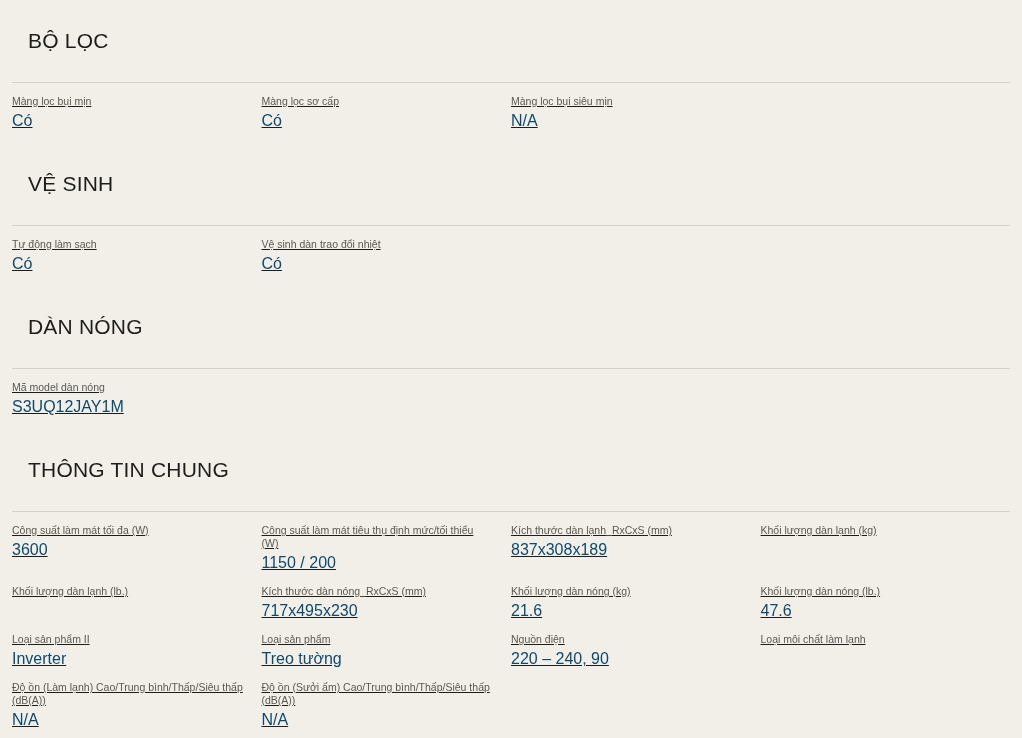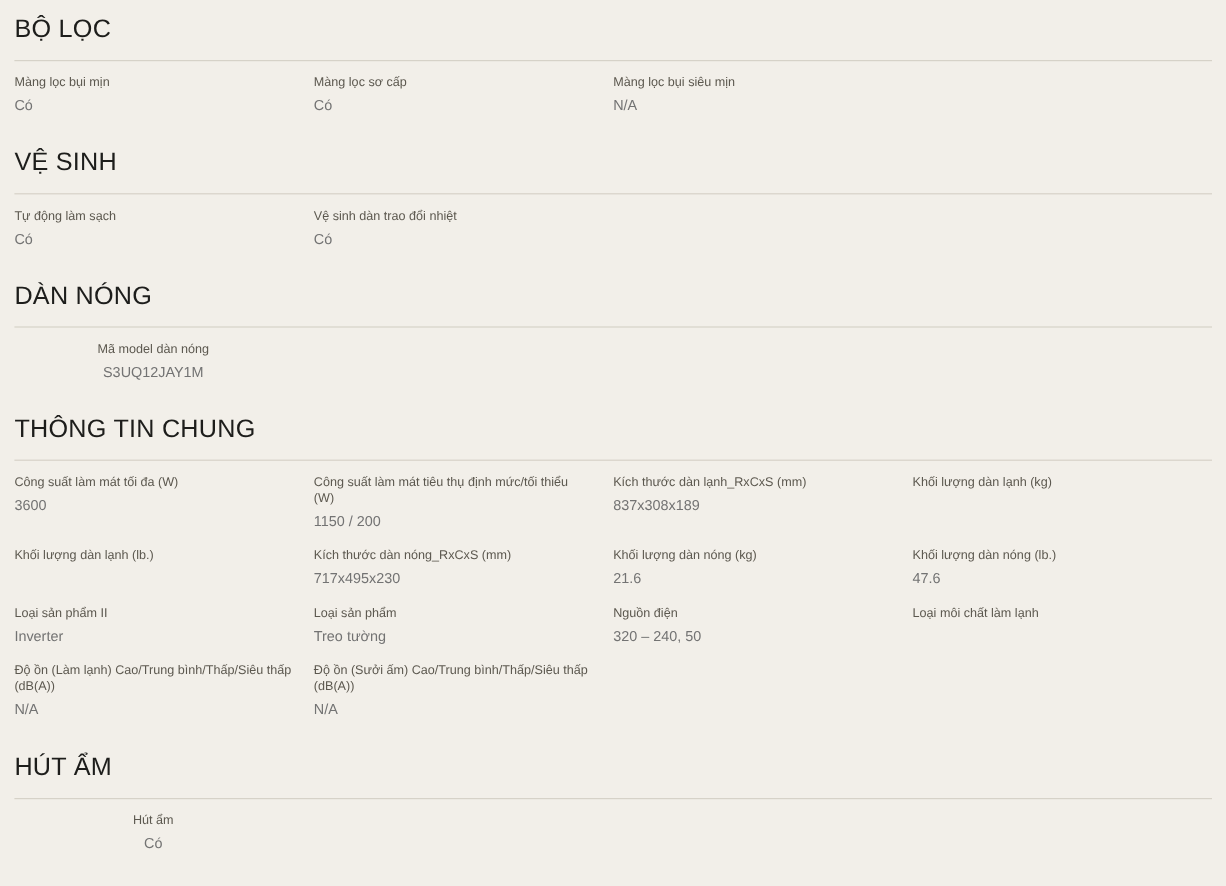"BỘ LỌC" .section-title { margin: 0 -> 16px }
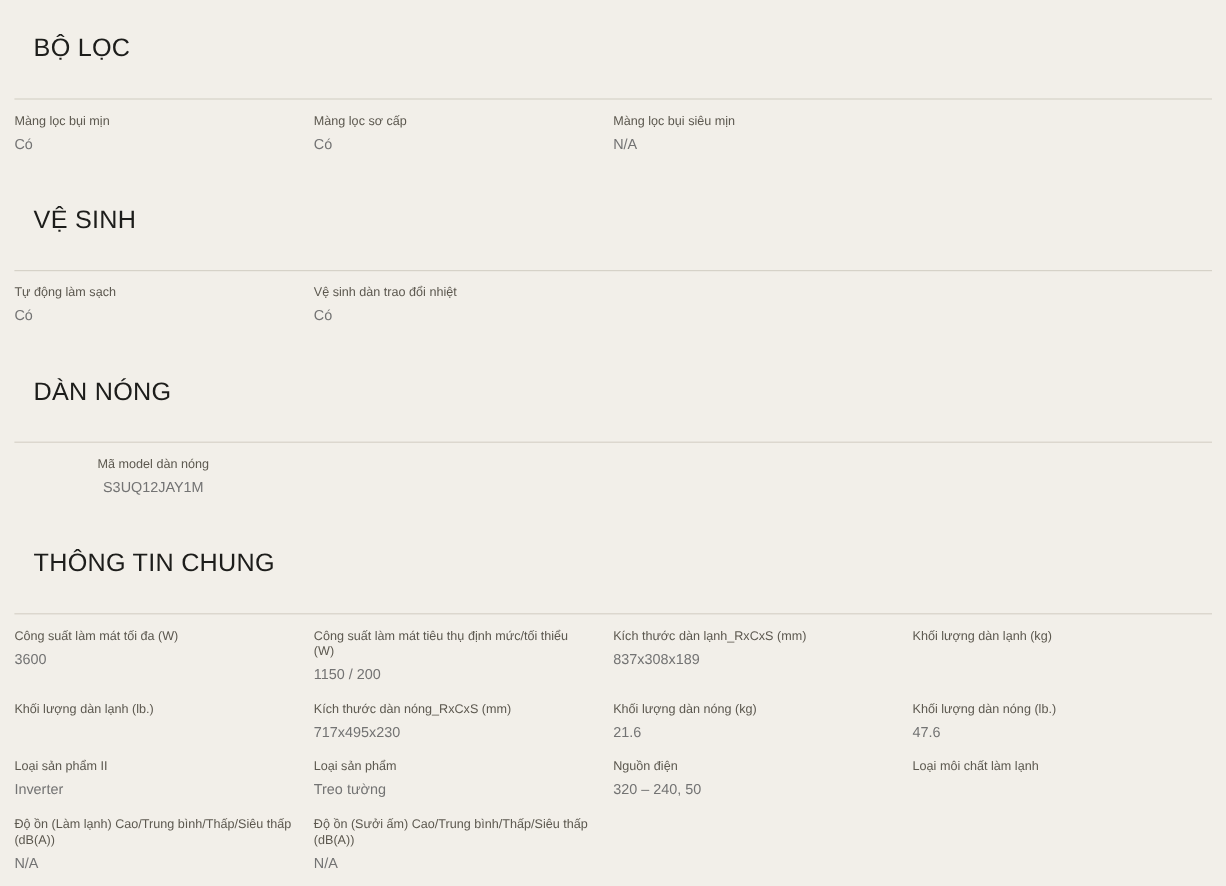"Màng lọc bụi mịn" .cell { text-decoration: none -> underline }
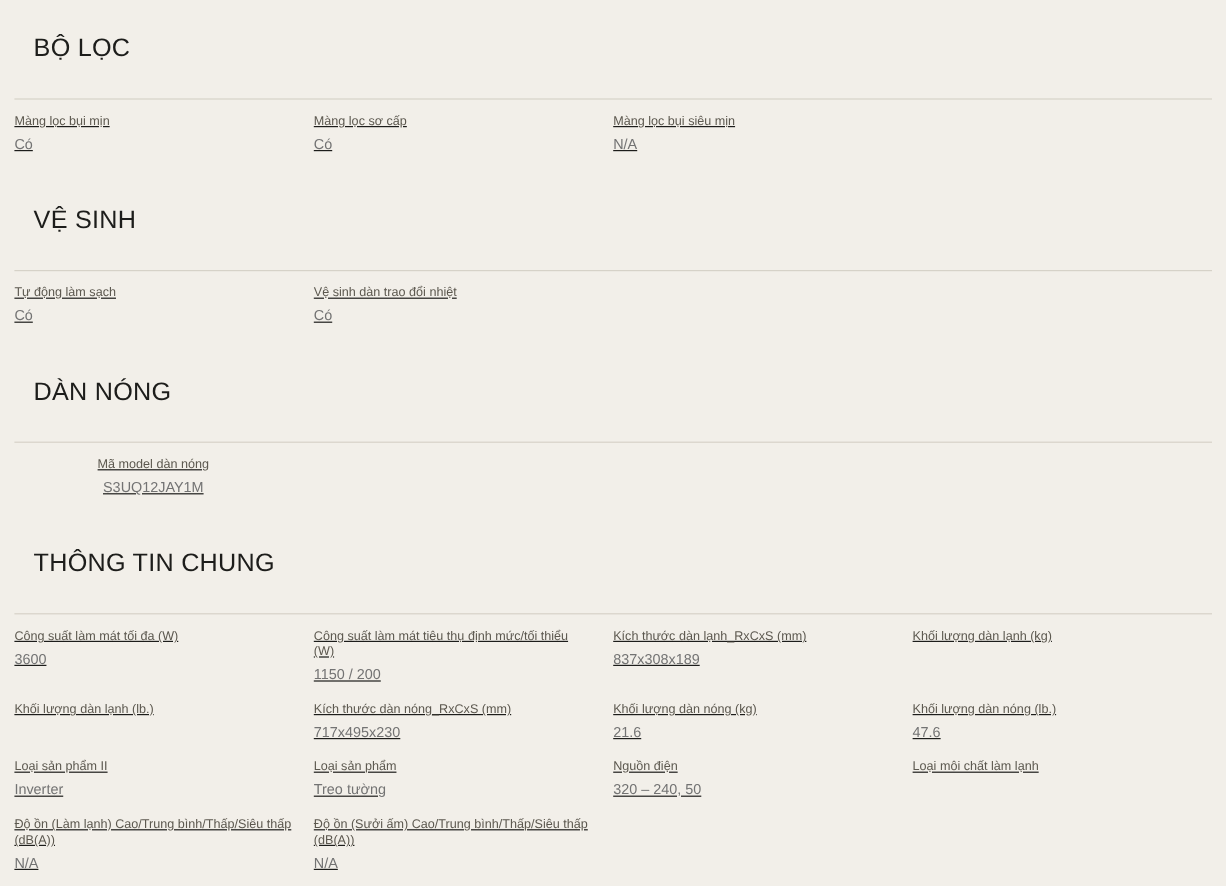"Có" .spec-value { color: #737373 -> #0c4a6e; font-size: 12px -> 16px }
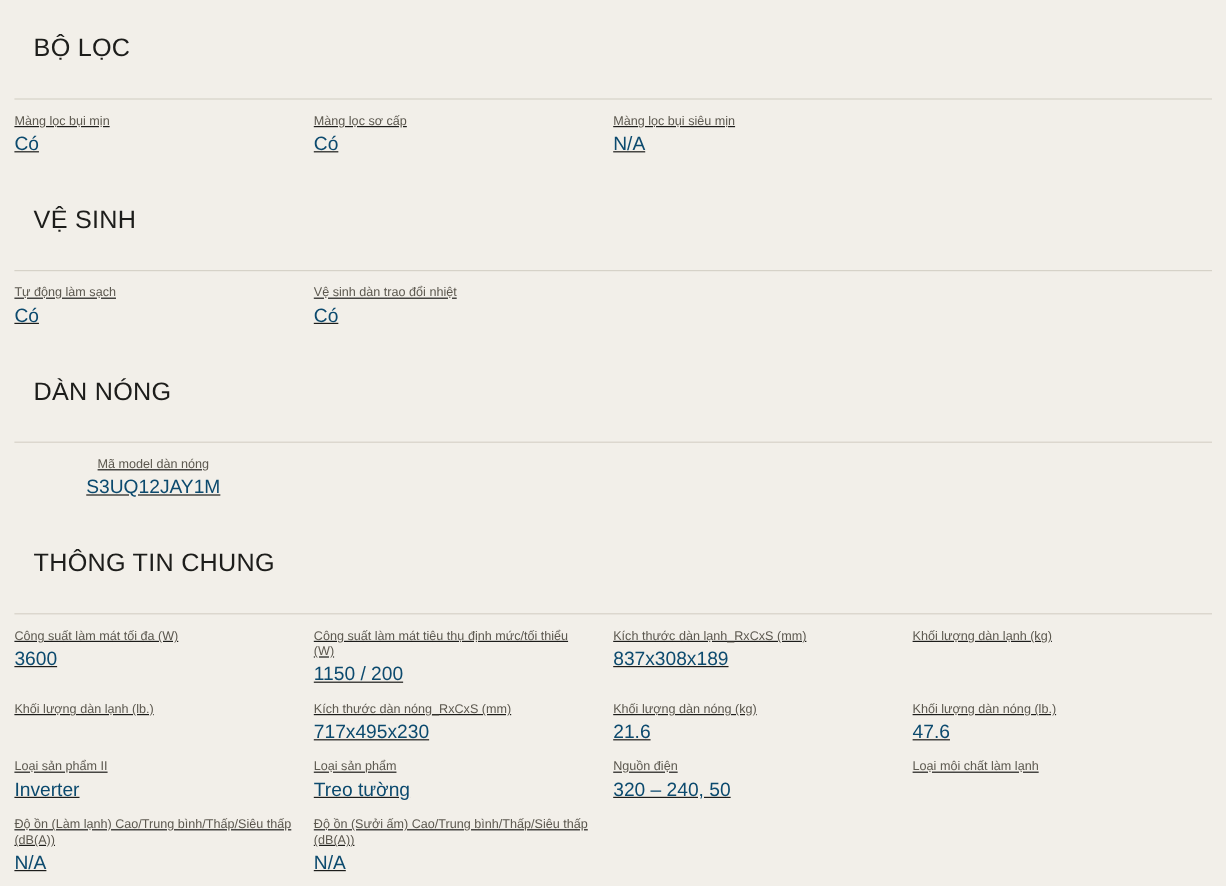"Mã model dàn nóng" .grid.one .cell { text-align: center -> none }
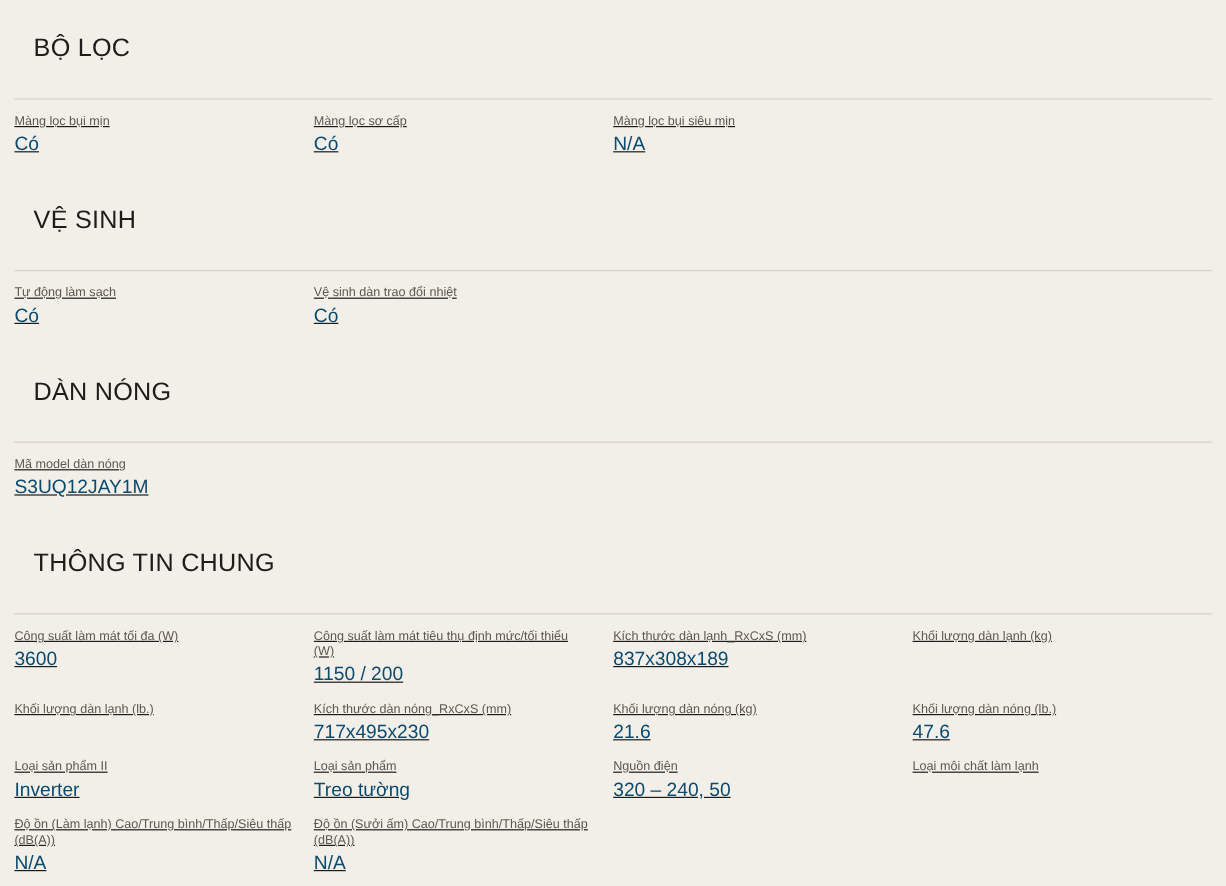"320 – 240, 50" div.spec-value { text: 320 – 240, 50 -> 220 – 240, 90 }
